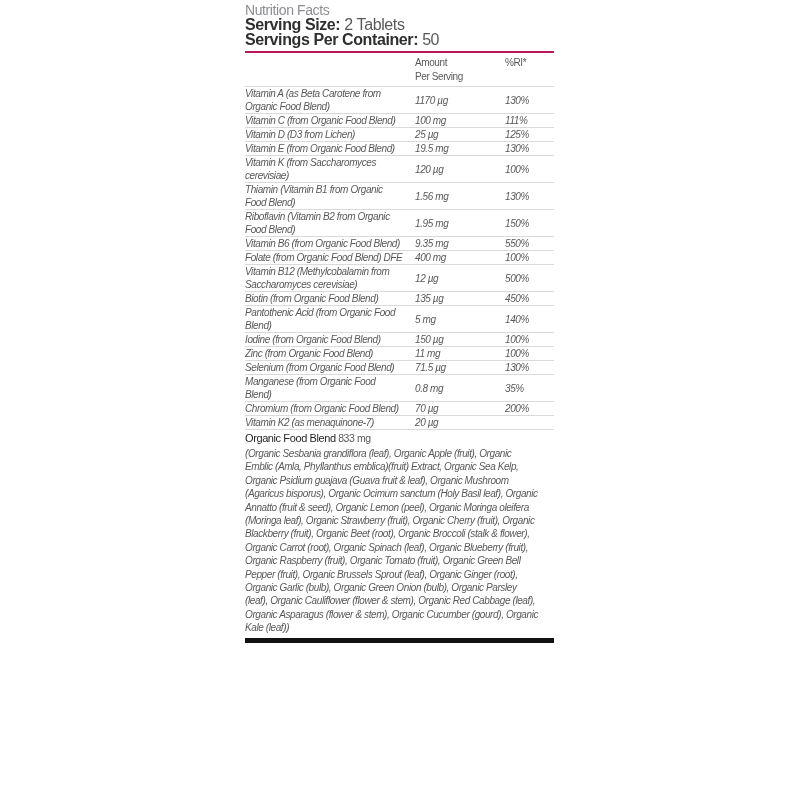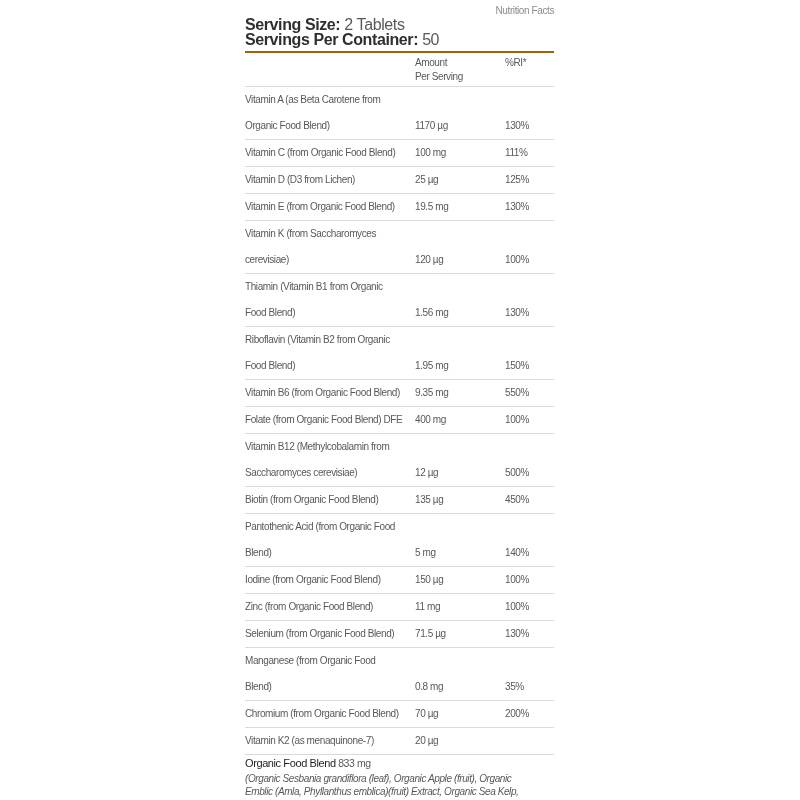"Nutrition Facts" .nf-title { font-size: 10px -> 14px; text-align: right -> none }
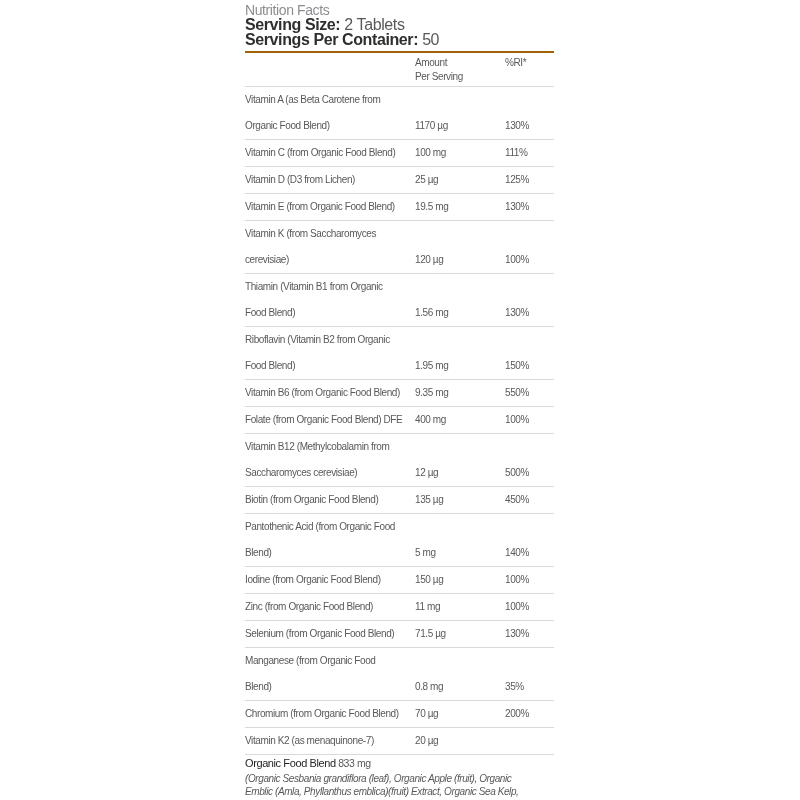"Amount" .facts-table { border-top: 2px solid #a16207 -> 2px solid #be185d }
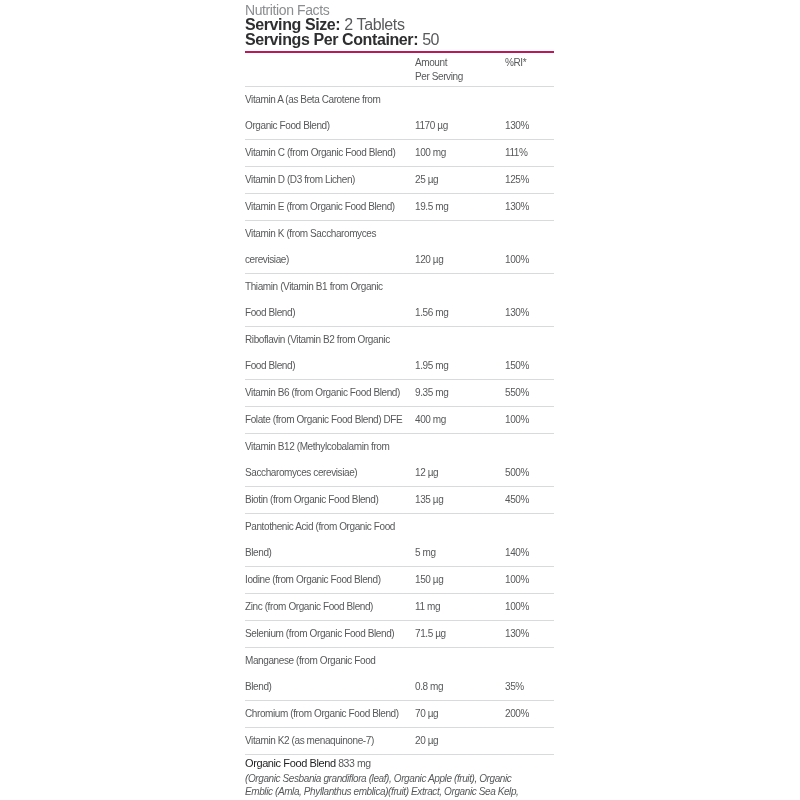"Vitamin A (as Beta Carotene" .nrow { align-items: flex-end -> center; font-style: none -> italic; line-height: 26px -> 13px }
